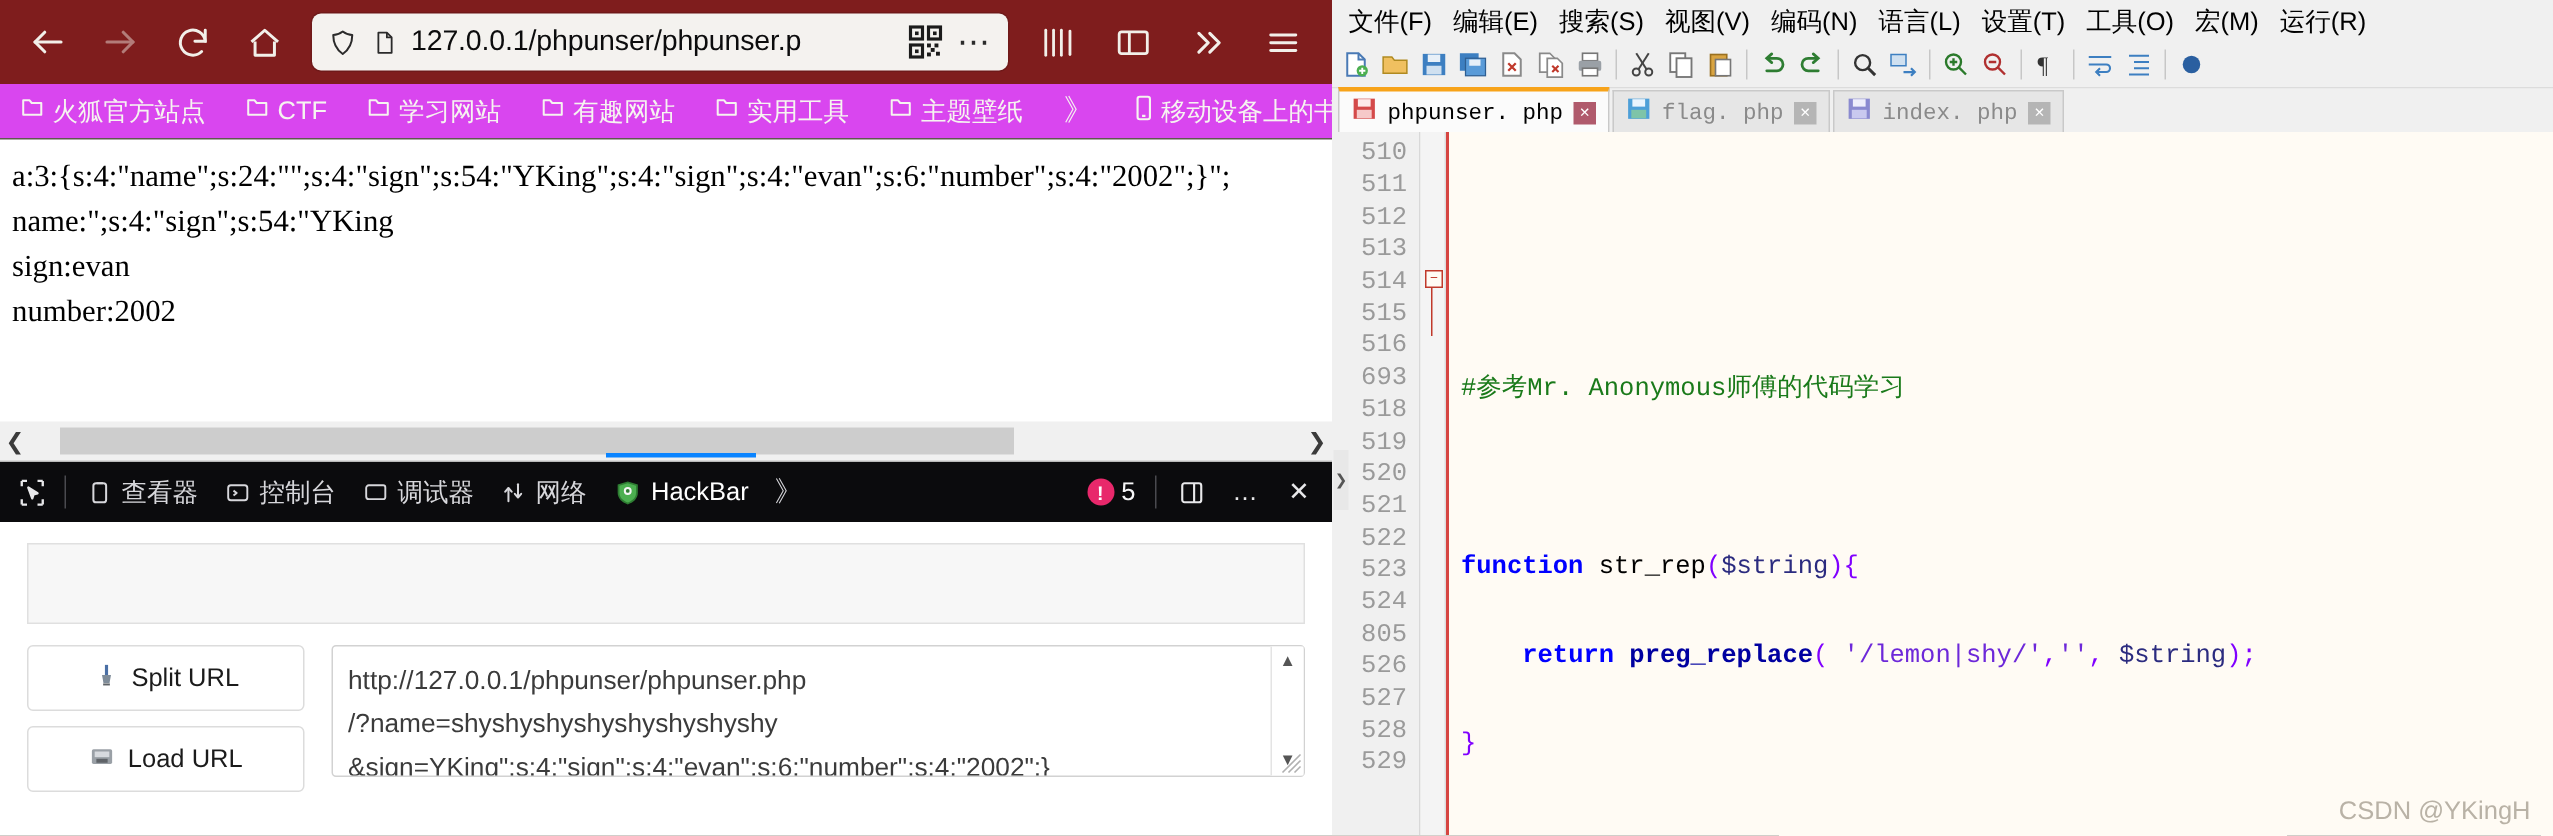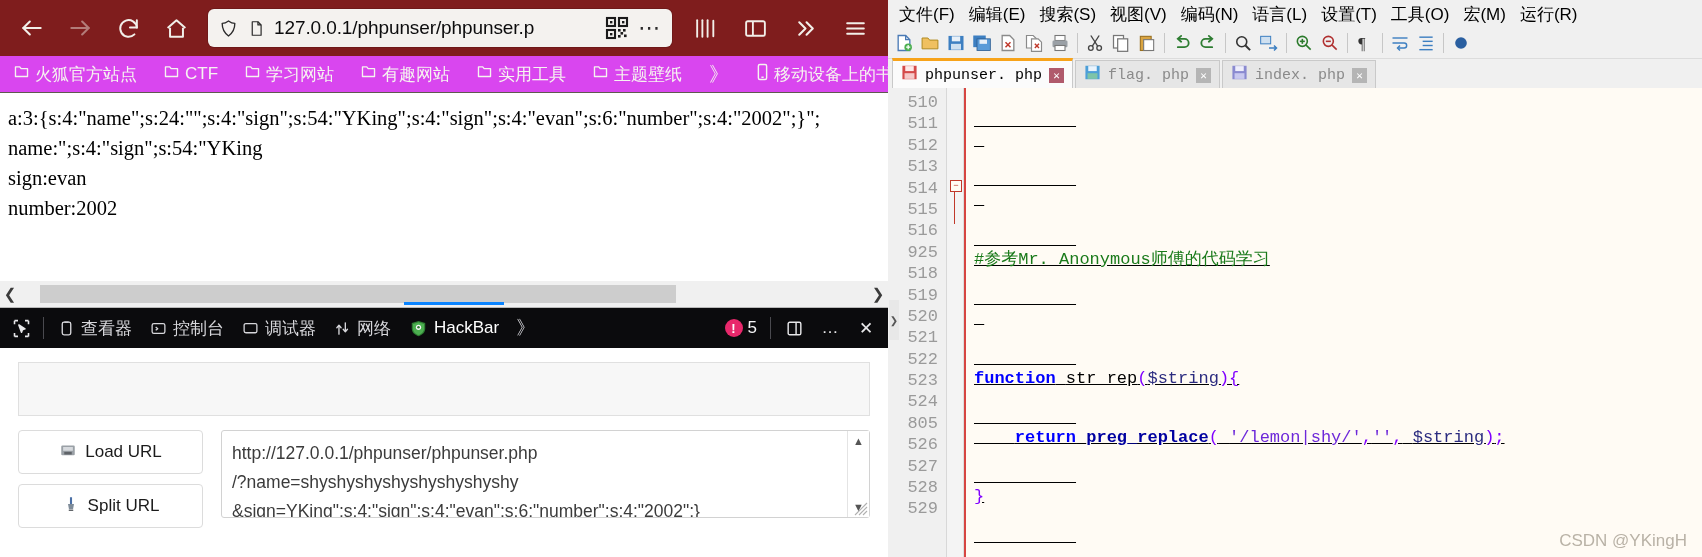"925" div { text: 925 -> 693 }
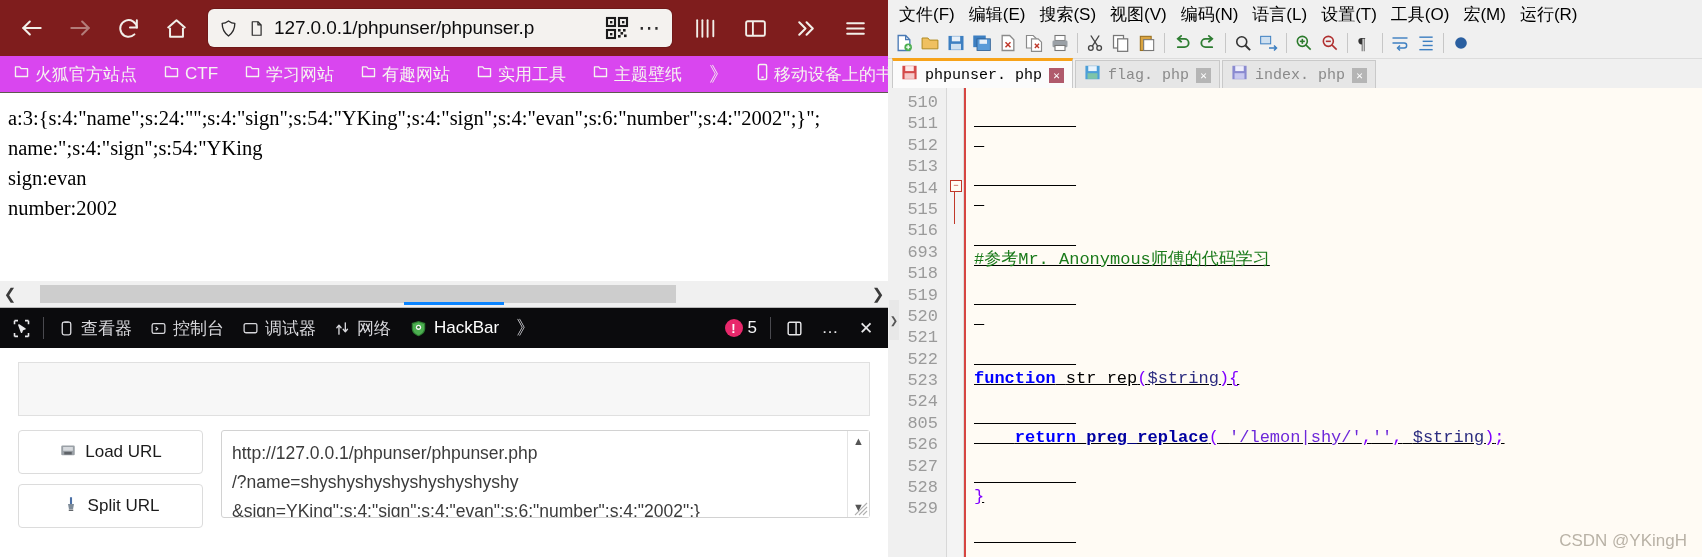"#参考Mr. Anonymous师傅的代码学习" .codewrap { text-decoration: underline -> none }
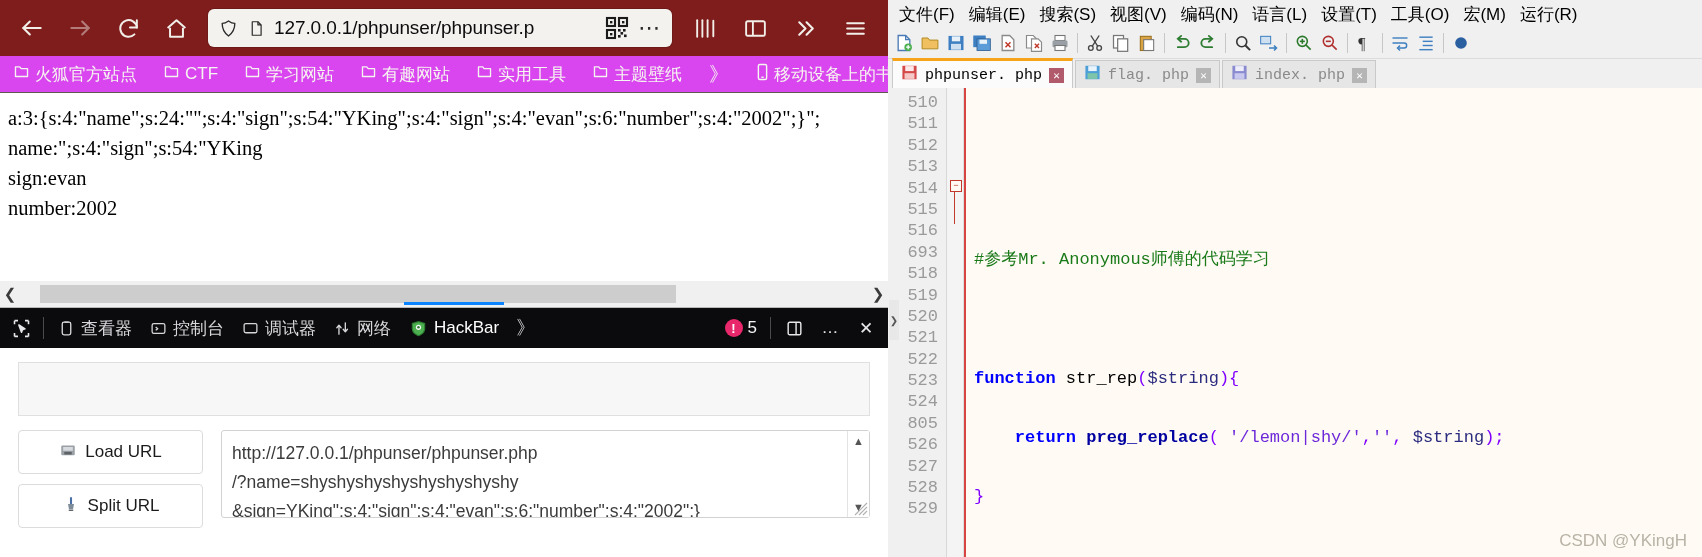"Load URL" div.hb-btn { order: before "Split URL" -> after "Split URL" }
